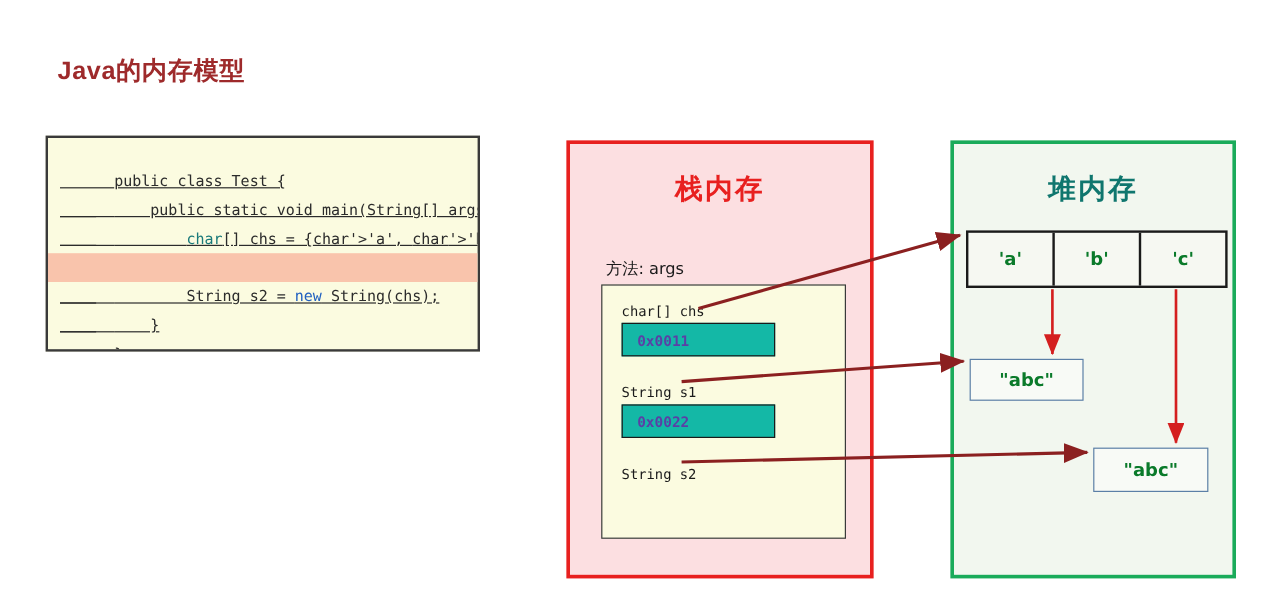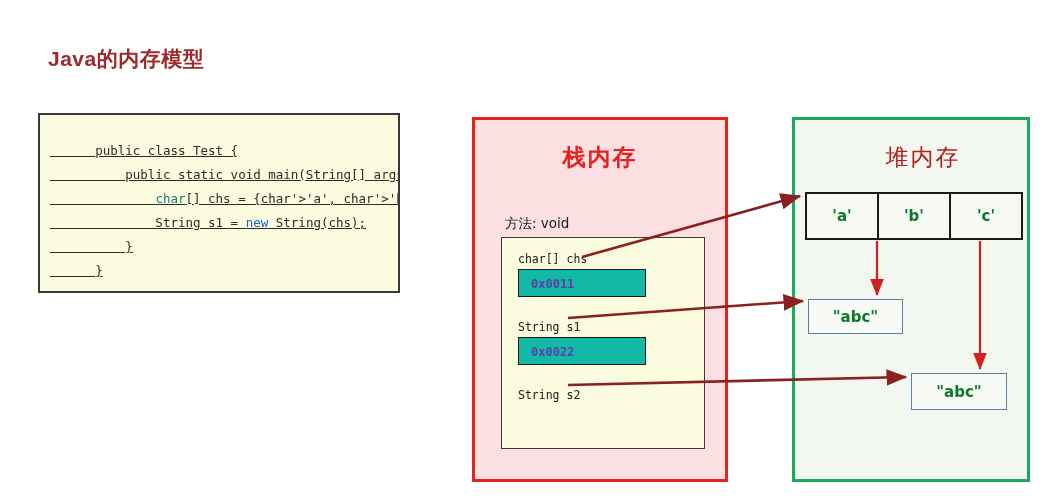"堆内存" #heap-title { color: #b91c1c -> #0f766e; font-weight: normal -> bold; left: 12px -> 0 }
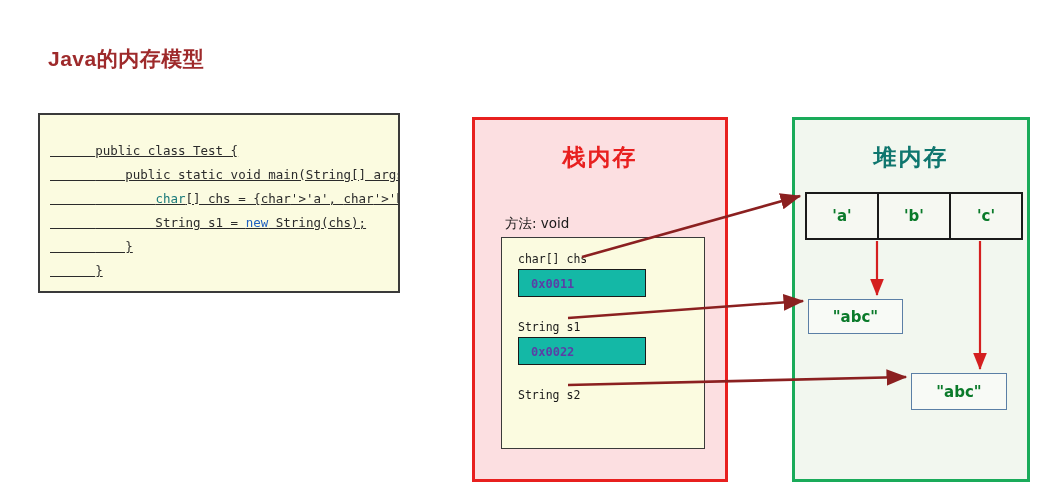"方法: void" div { text: void -> args }
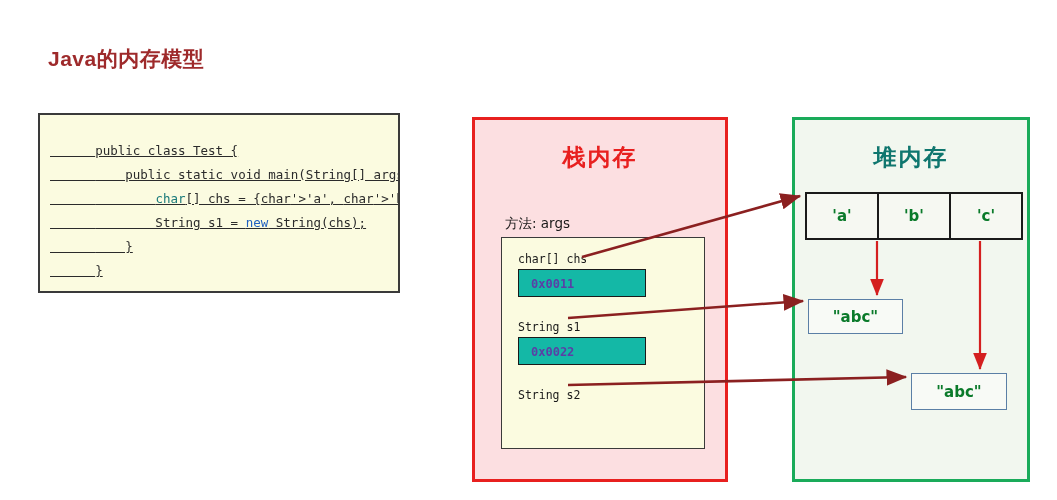"String s2 = new String(chs);" div.code-line { html: none -> <div> <span> String s2 = <span>new</span> String(chs);</span> </div> }
